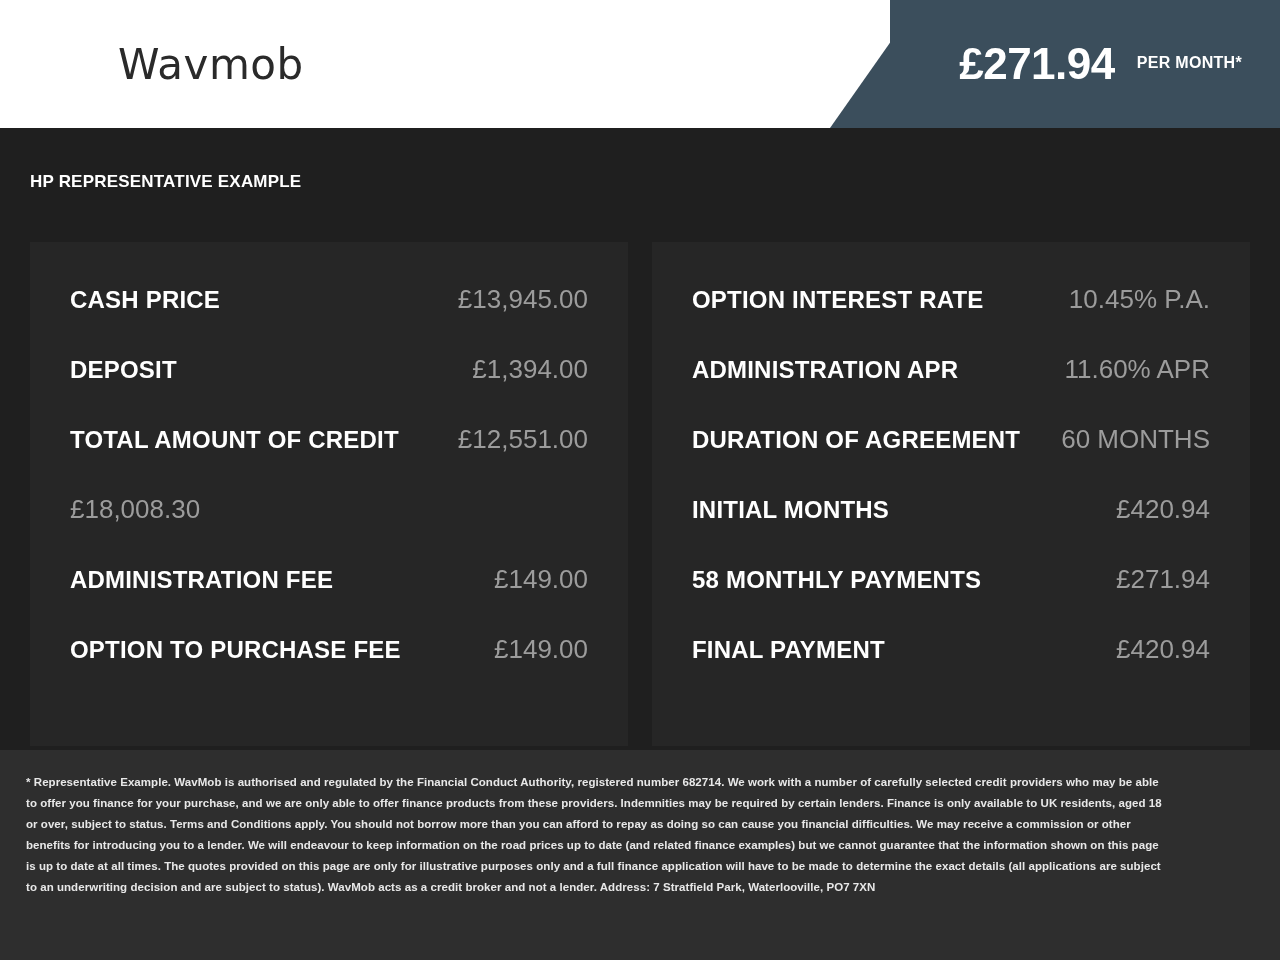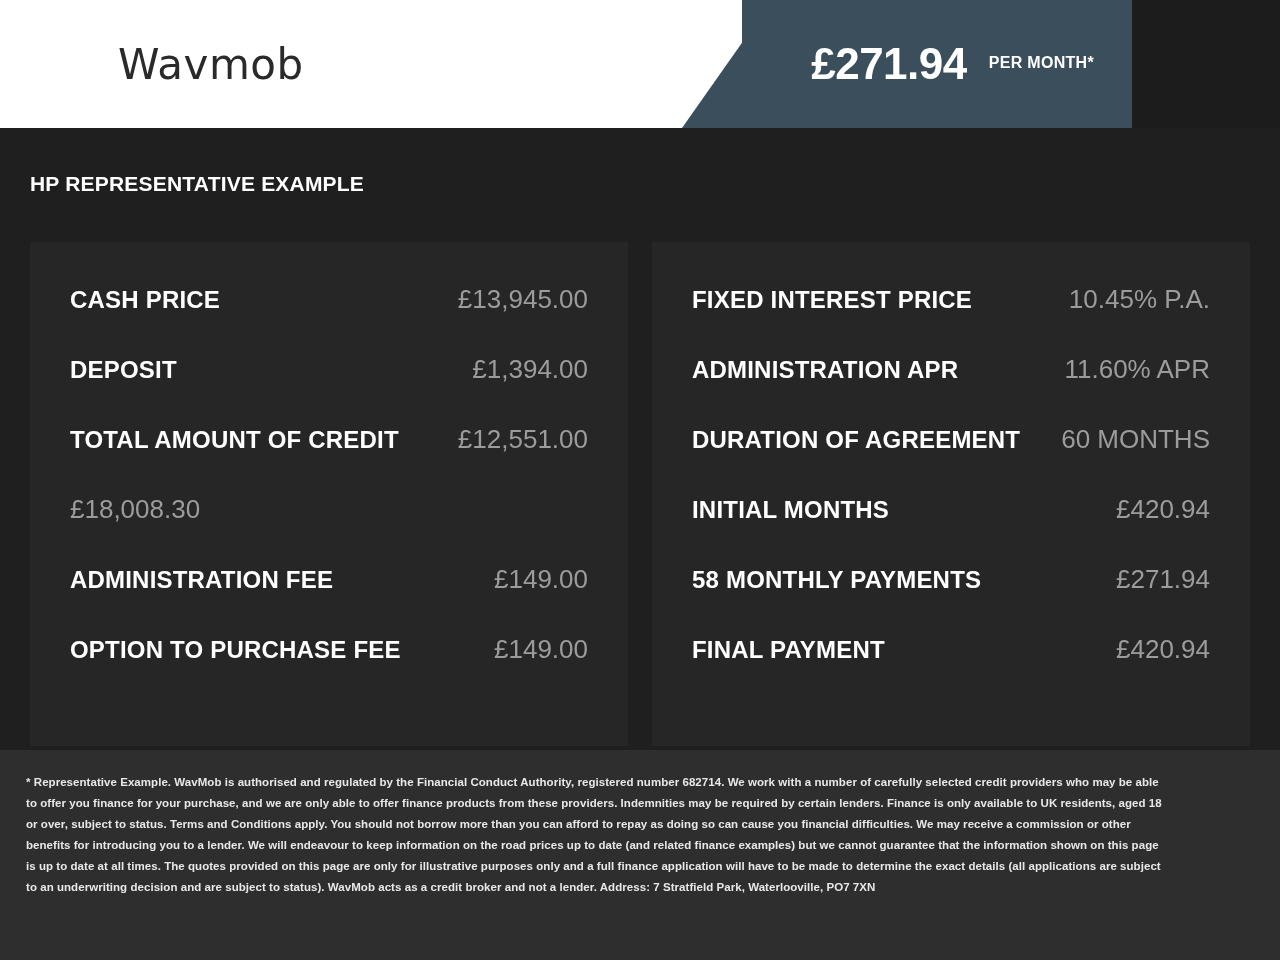"Wavmob" .header { width: 1132px -> 1280px }
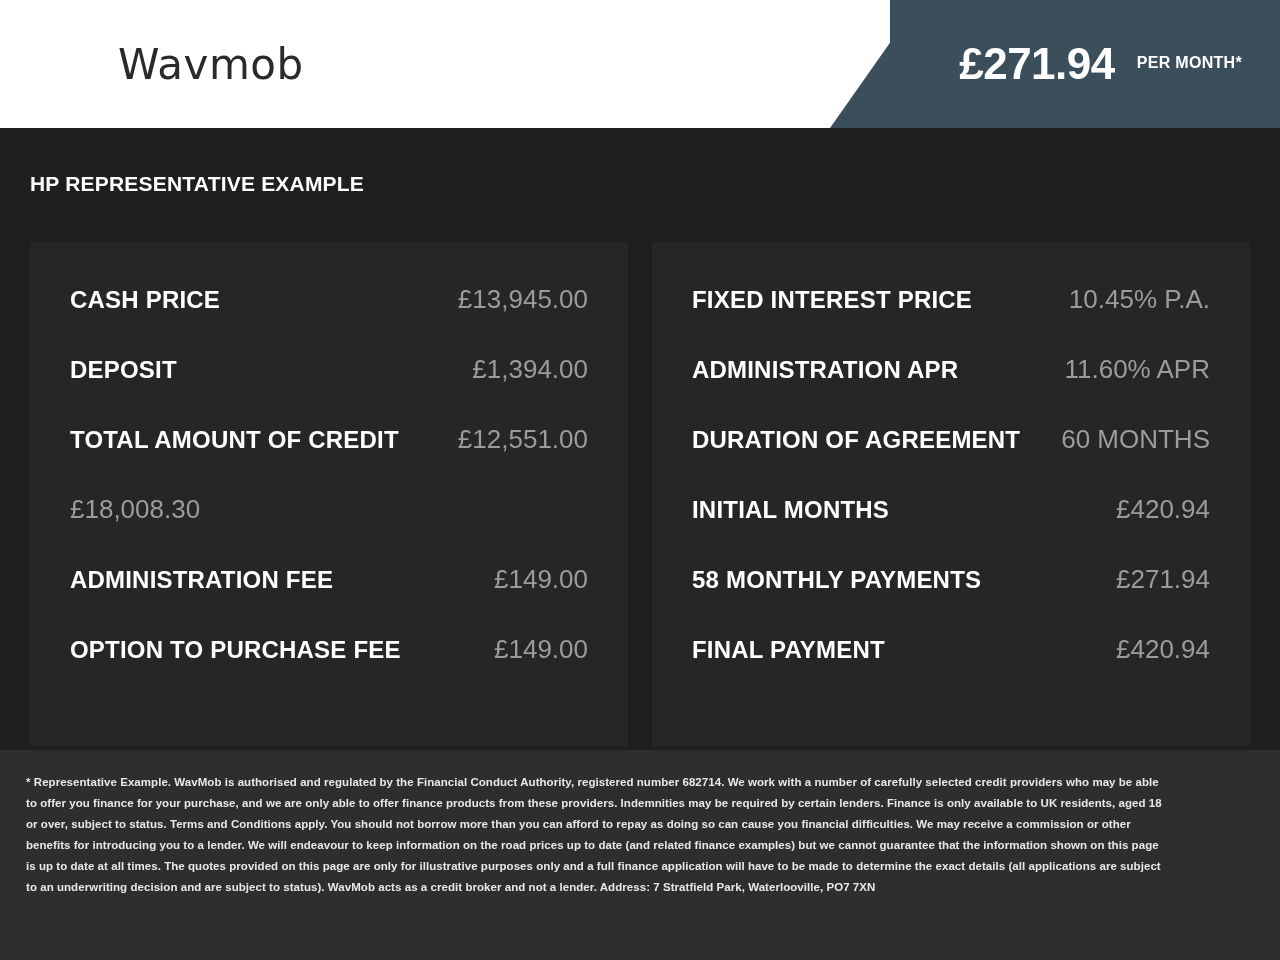"HP REPRESENTATIVE EXAMPLE" .section-title { font-size: 21px -> 17px }
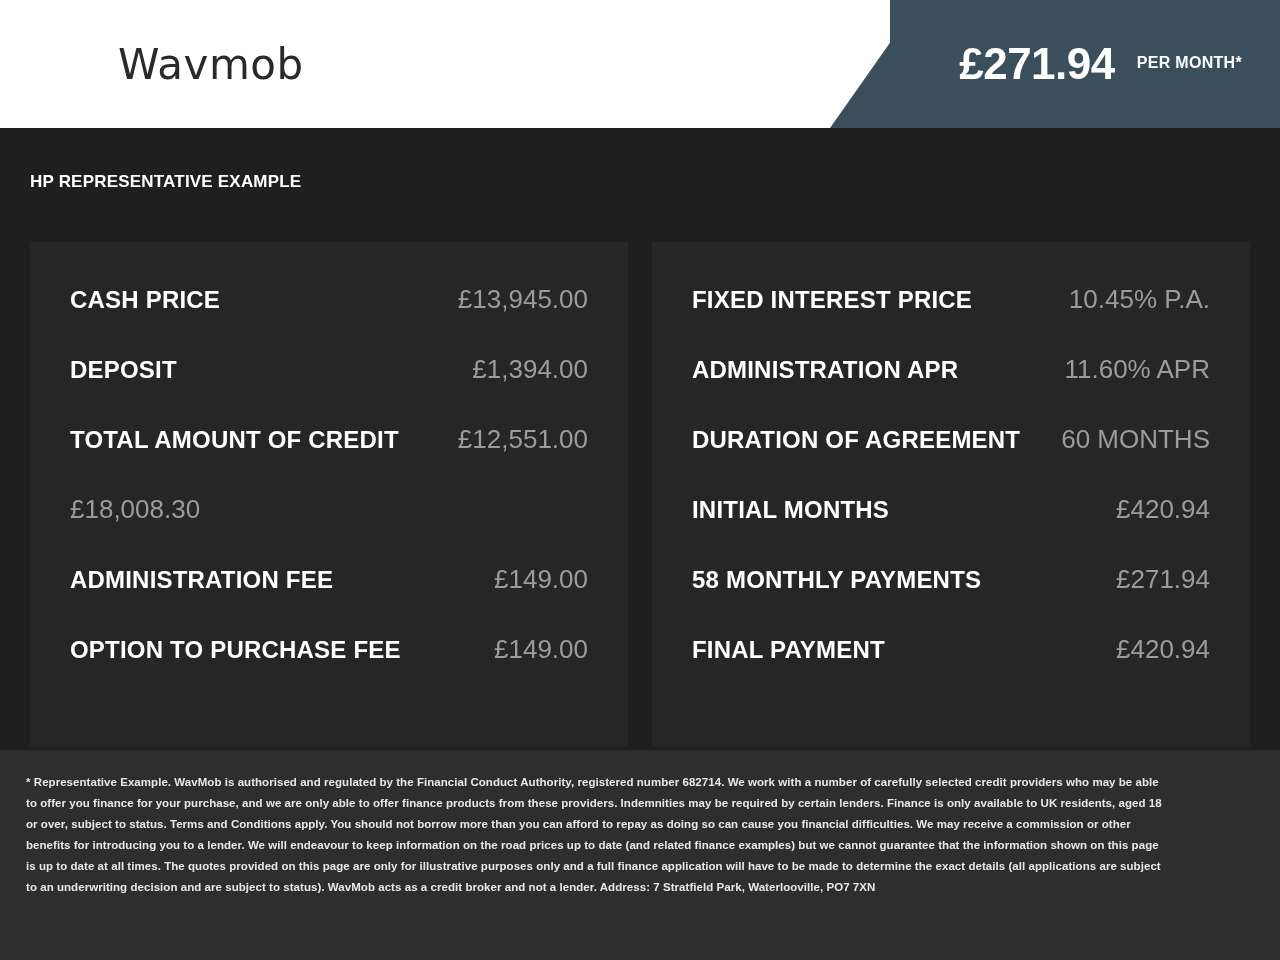"FIXED INTEREST PRICE" span.row-label { text: FIXED INTEREST PRICE -> OPTION INTEREST RATE }
